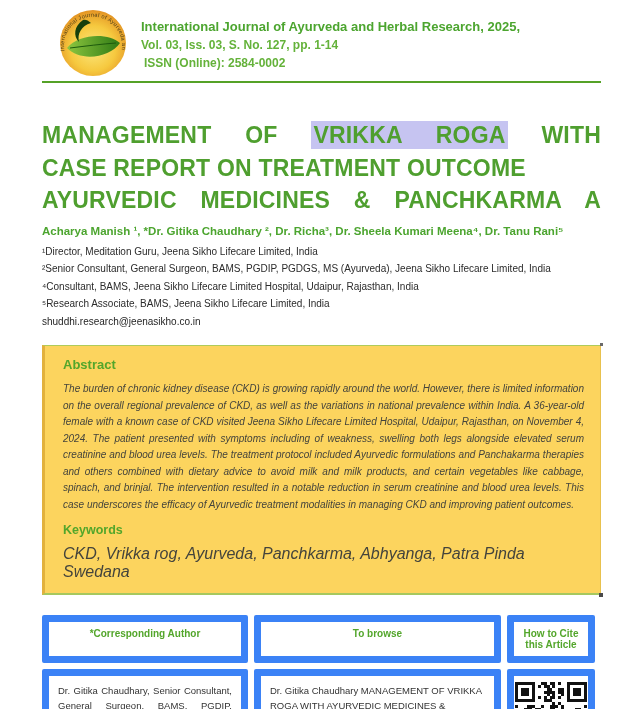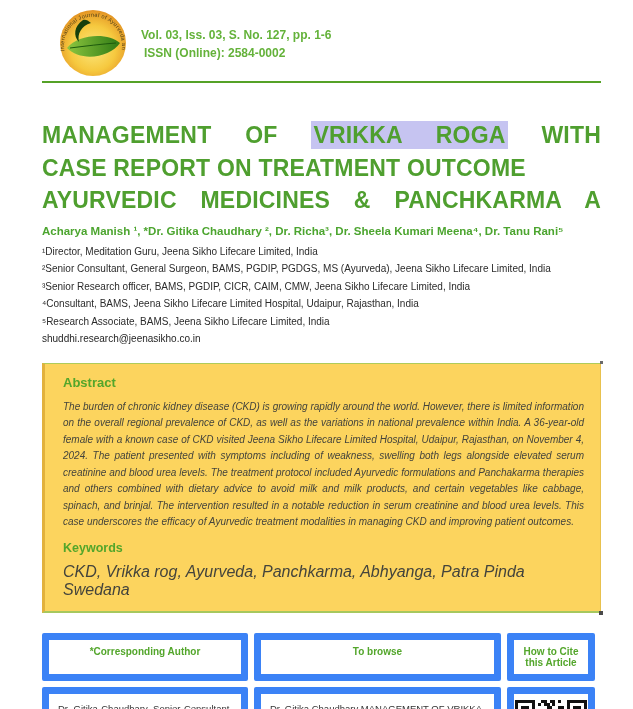"International Journal of Ayurveda and Herbal Research," div.journal-title { html: none -> <div>International Journal of Ayurveda and Herbal Research, 2025,</div> }
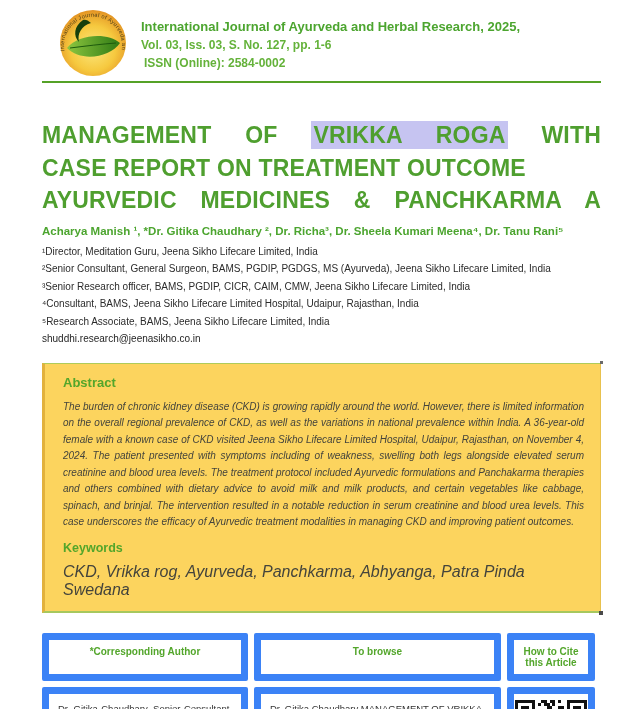"Vol. 03, Iss. 03, S." div.issue-line { text: 1-6 -> 1-14 }
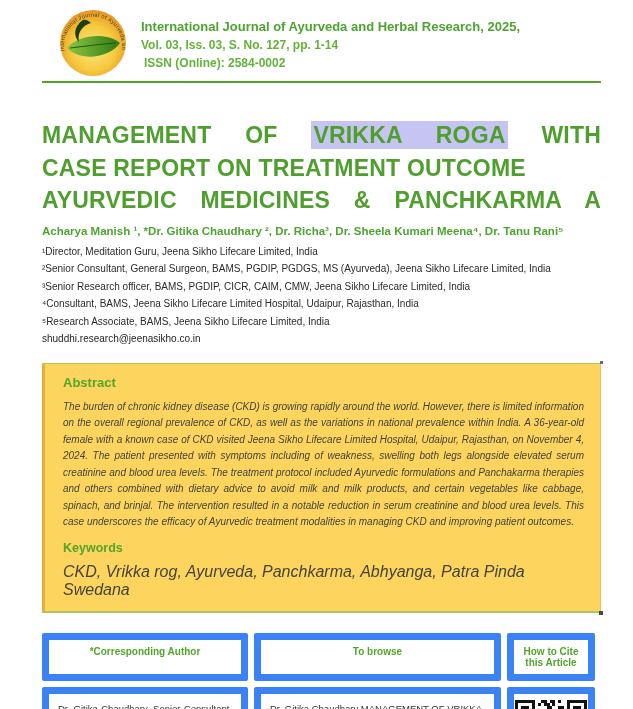"³Senior Research officer, BAMS, PGDIP," div.affil { html: <div>³Senior Research officer, BAMS, PGDIP, CICR, CAIM, CMW, Jeena Sikho Lifecare Limited, India</div> -> none }
